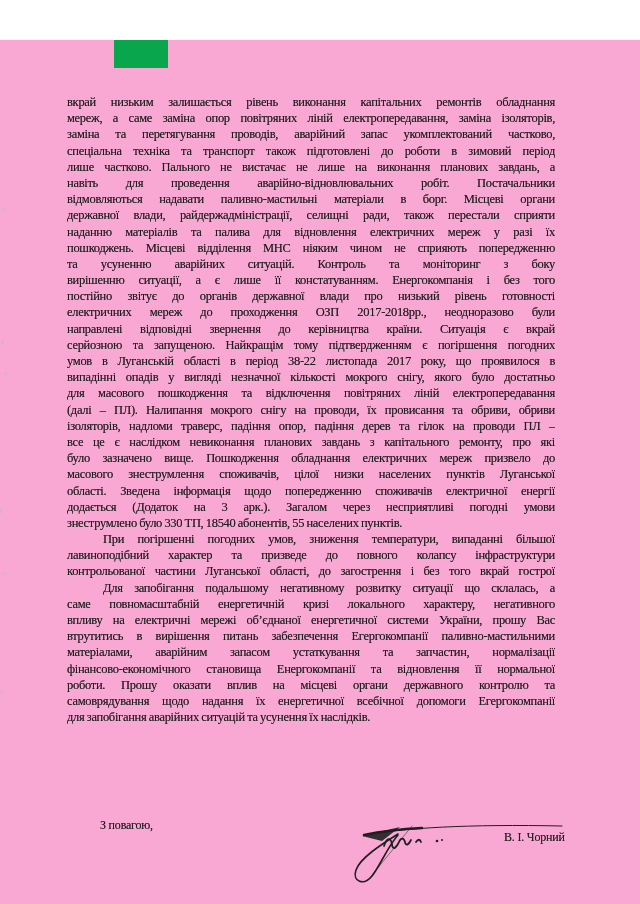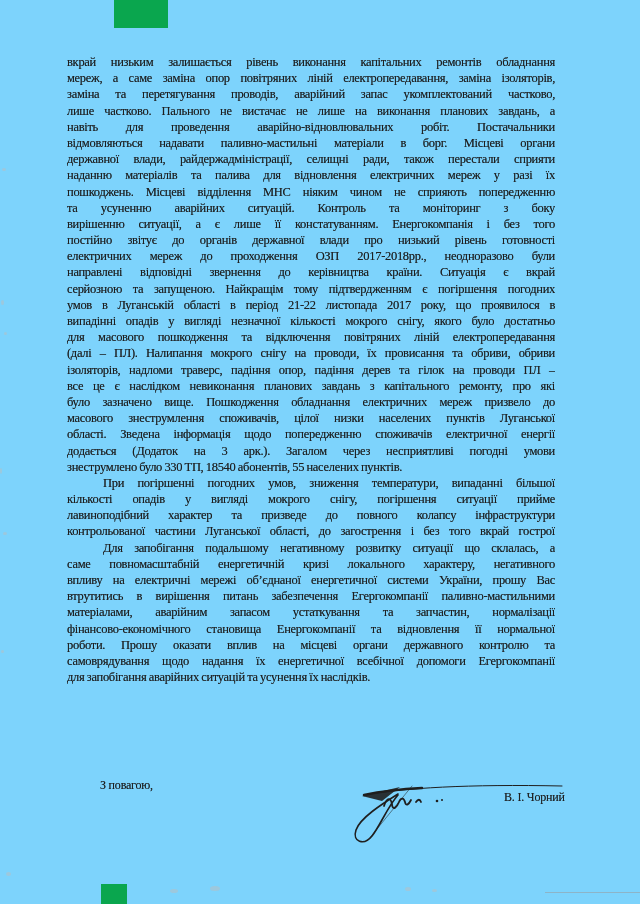"вкрай низьким залишається рівень" .page { background: #7dd3fc -> #f9a8d4; margin-top: none -> 40px }
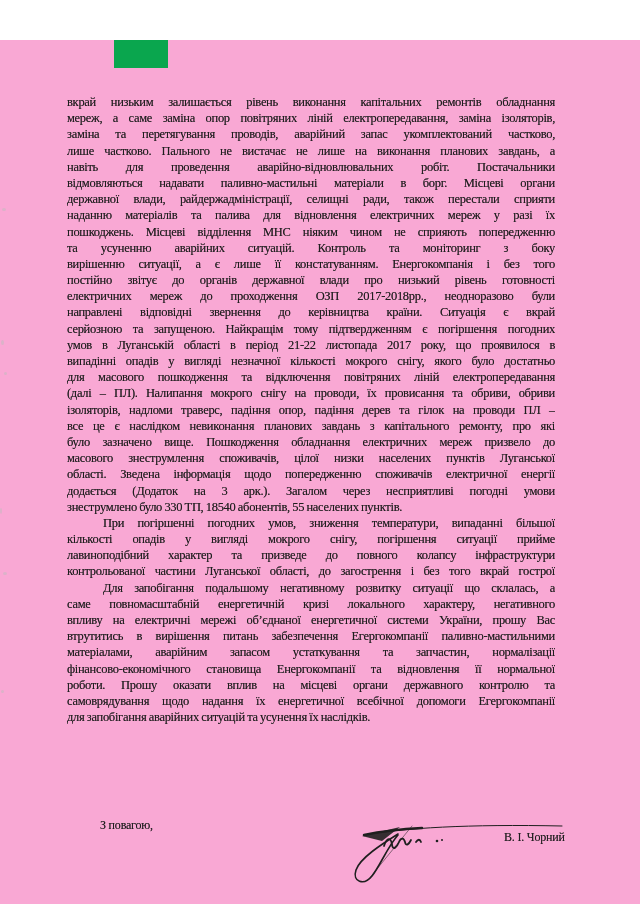"спеціальна техніка та транспорт також" div.line { html: none -> <div>спеціальна техніка та транспорт також підготовлені до роботи в зимовий період</div> }
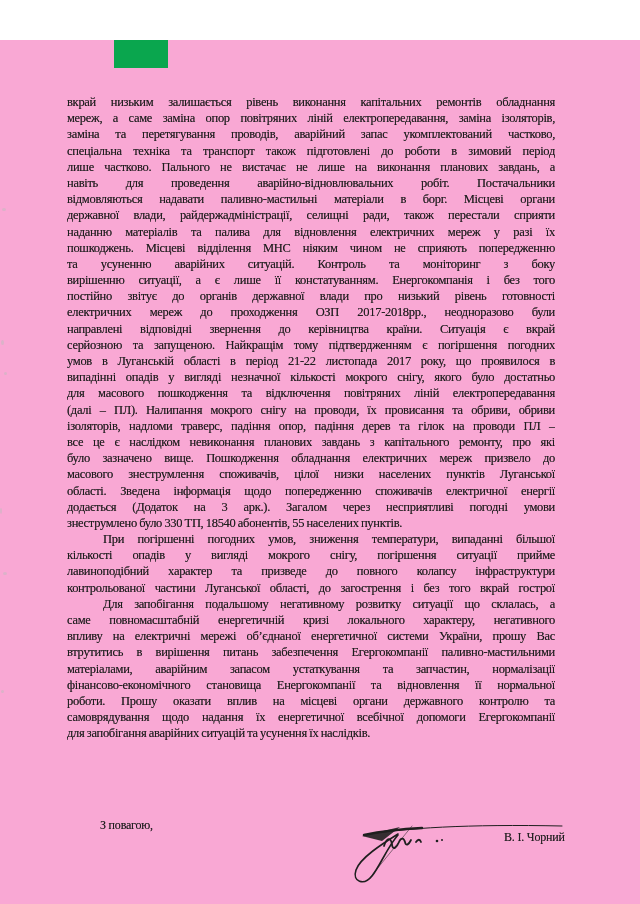"умов в Луганській області в" div.line { text: 21-22 -> 38-22 }
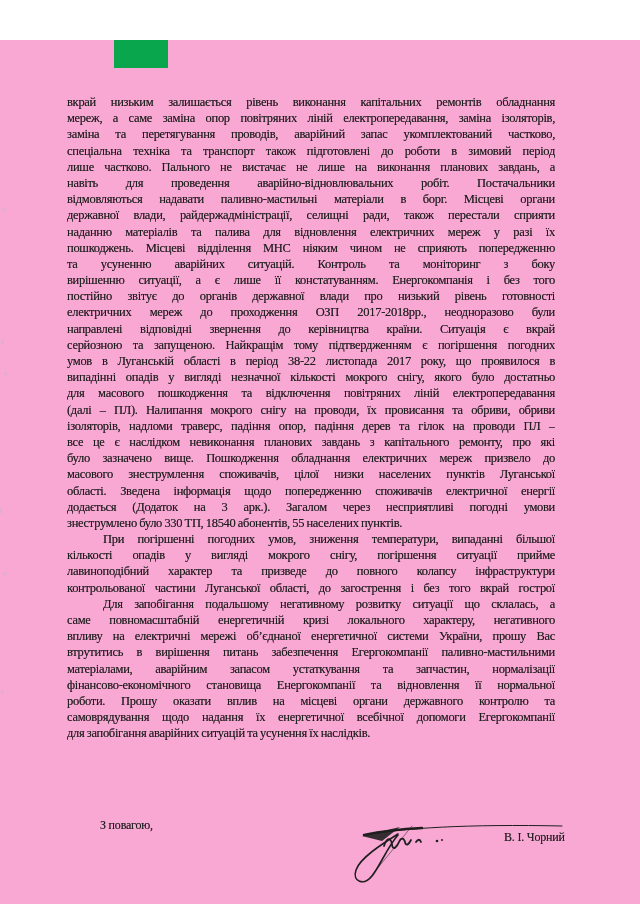"кількості опадів у вигляді мокрого" div.line { html: <div>кількості опадів у вигляді мокрого снігу, погіршення ситуації прийме</div> -> none }
